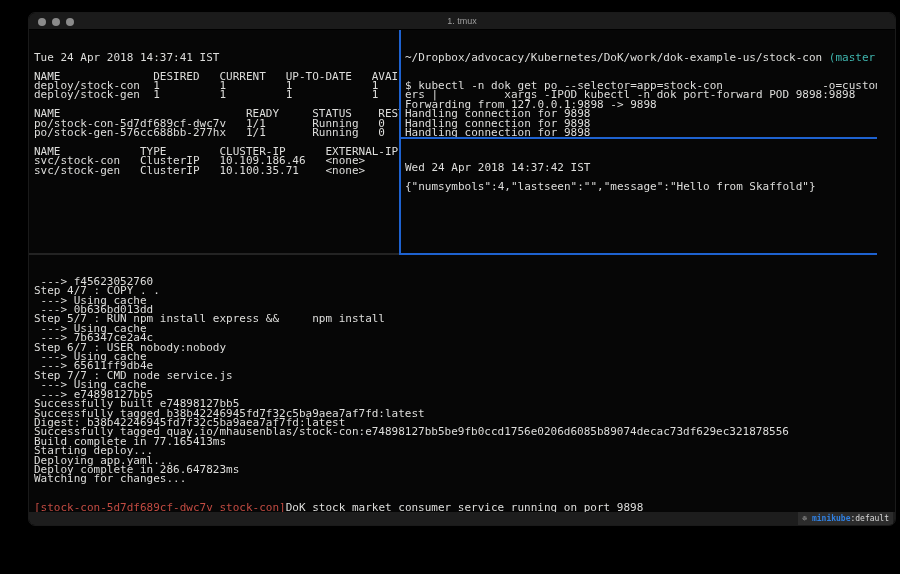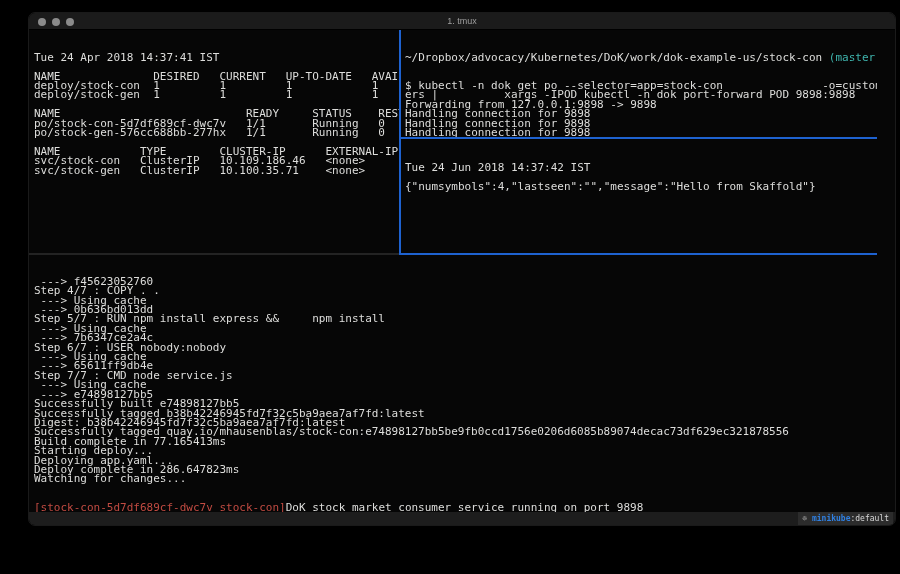"Tue 24 Jun 2018 14:37:42" div { text: Tue 24 Jun -> Wed 24 Apr }
